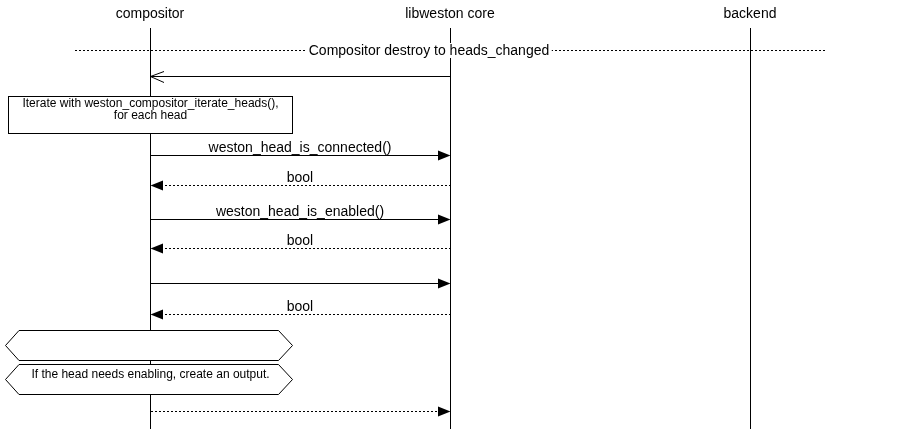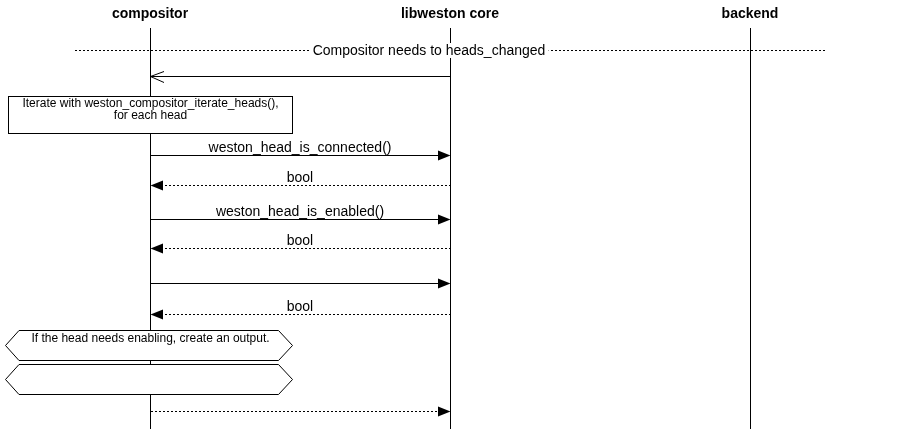"compositor" .participant-label { font-weight: bold -> none }
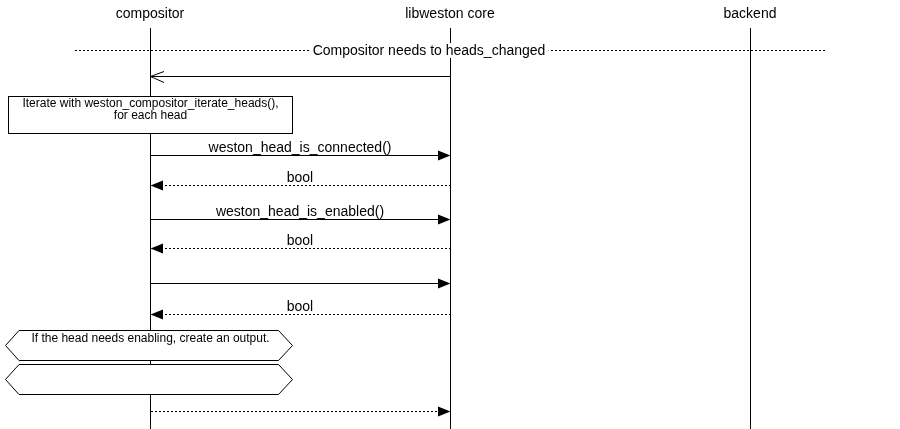"Compositor needs to heads_changed" div.lbl { text: needs -> destroy }
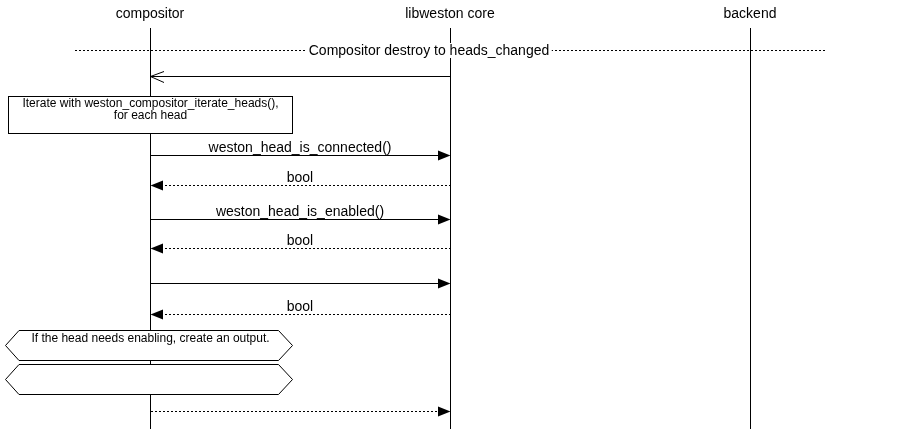"If the head needs enabling," .hex-text { margin-top: none -> 36px }
